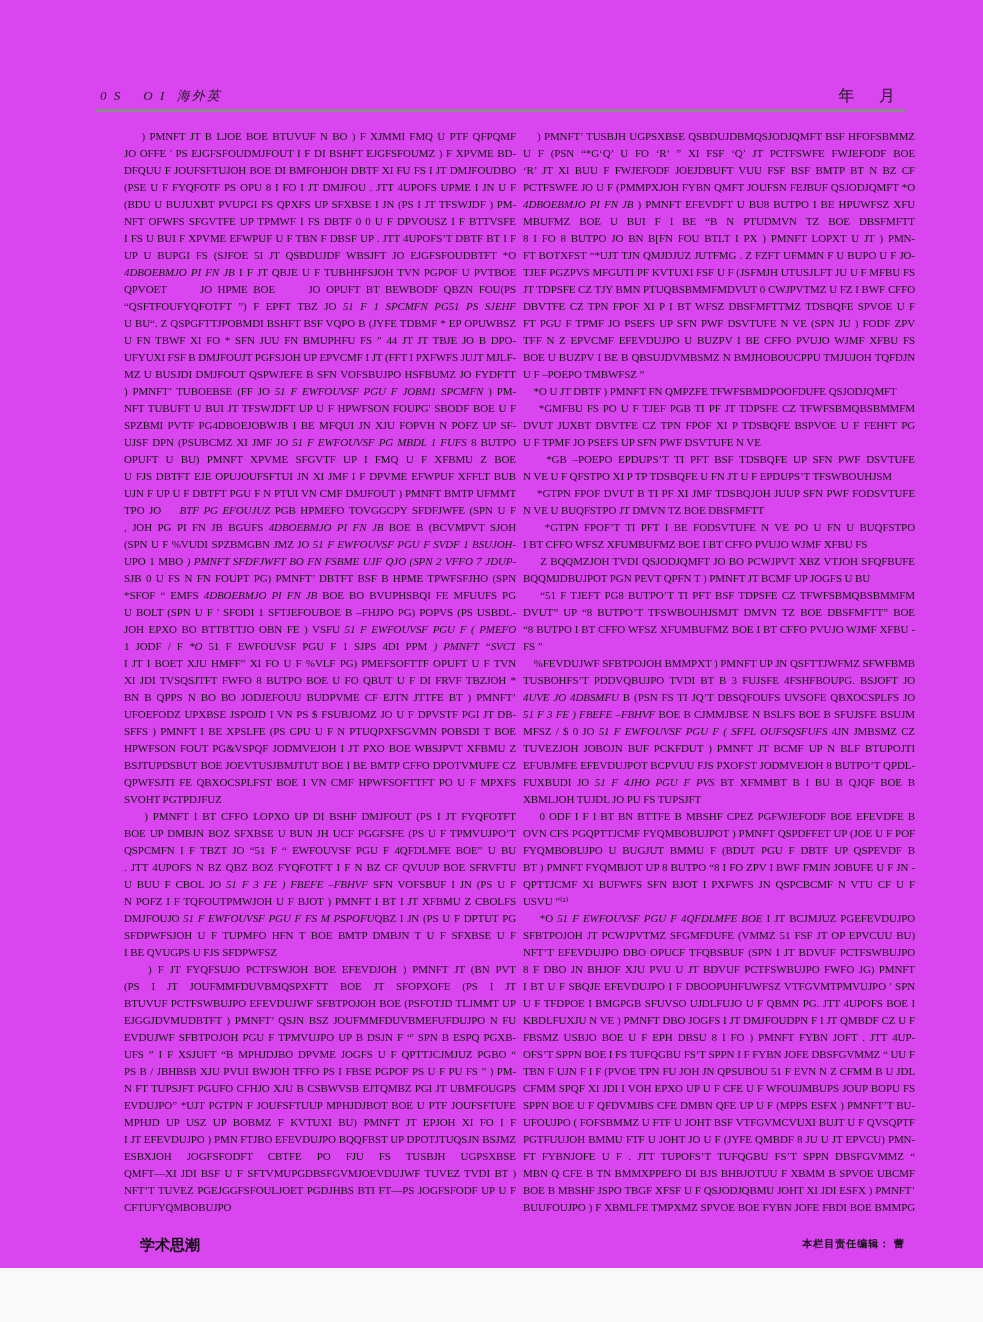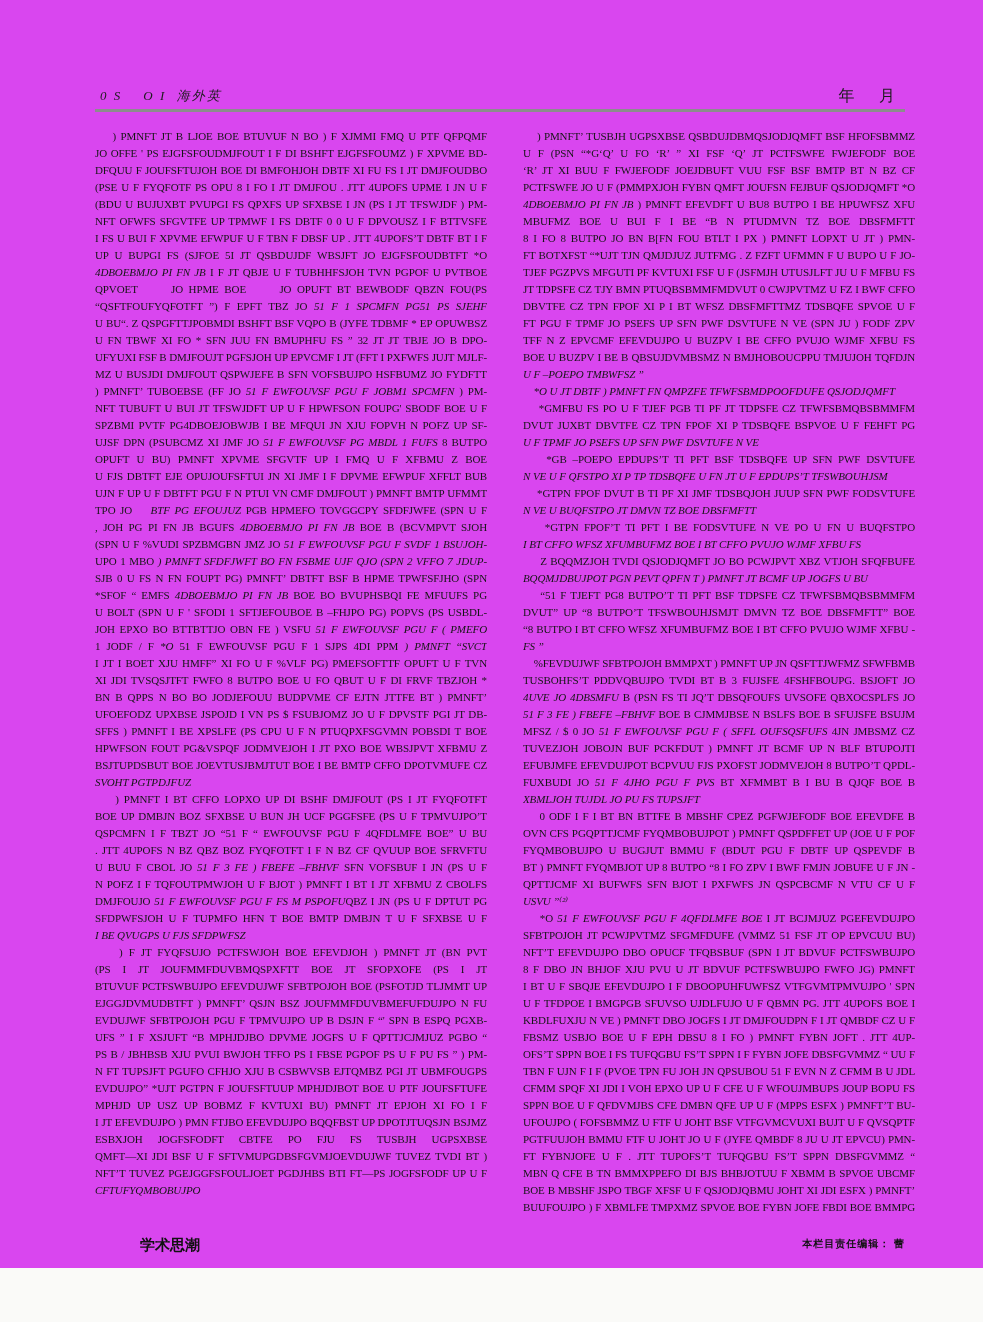") PMNFT JT B LJOE" #col-left { left: 95px -> 124px }
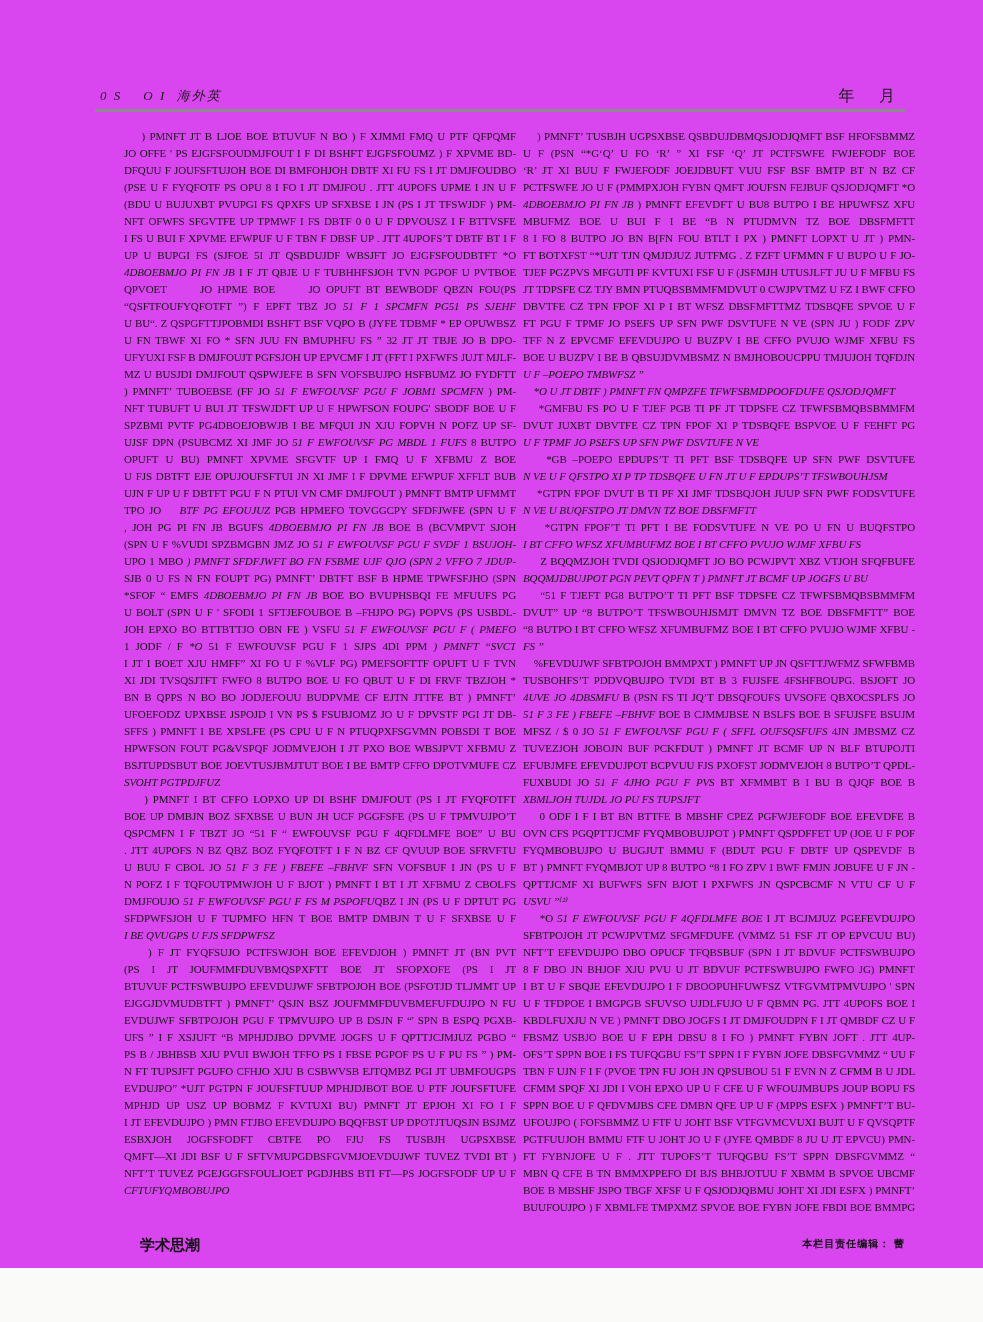"U FN TBWF XI FO" span { text: 32 -> 44 }
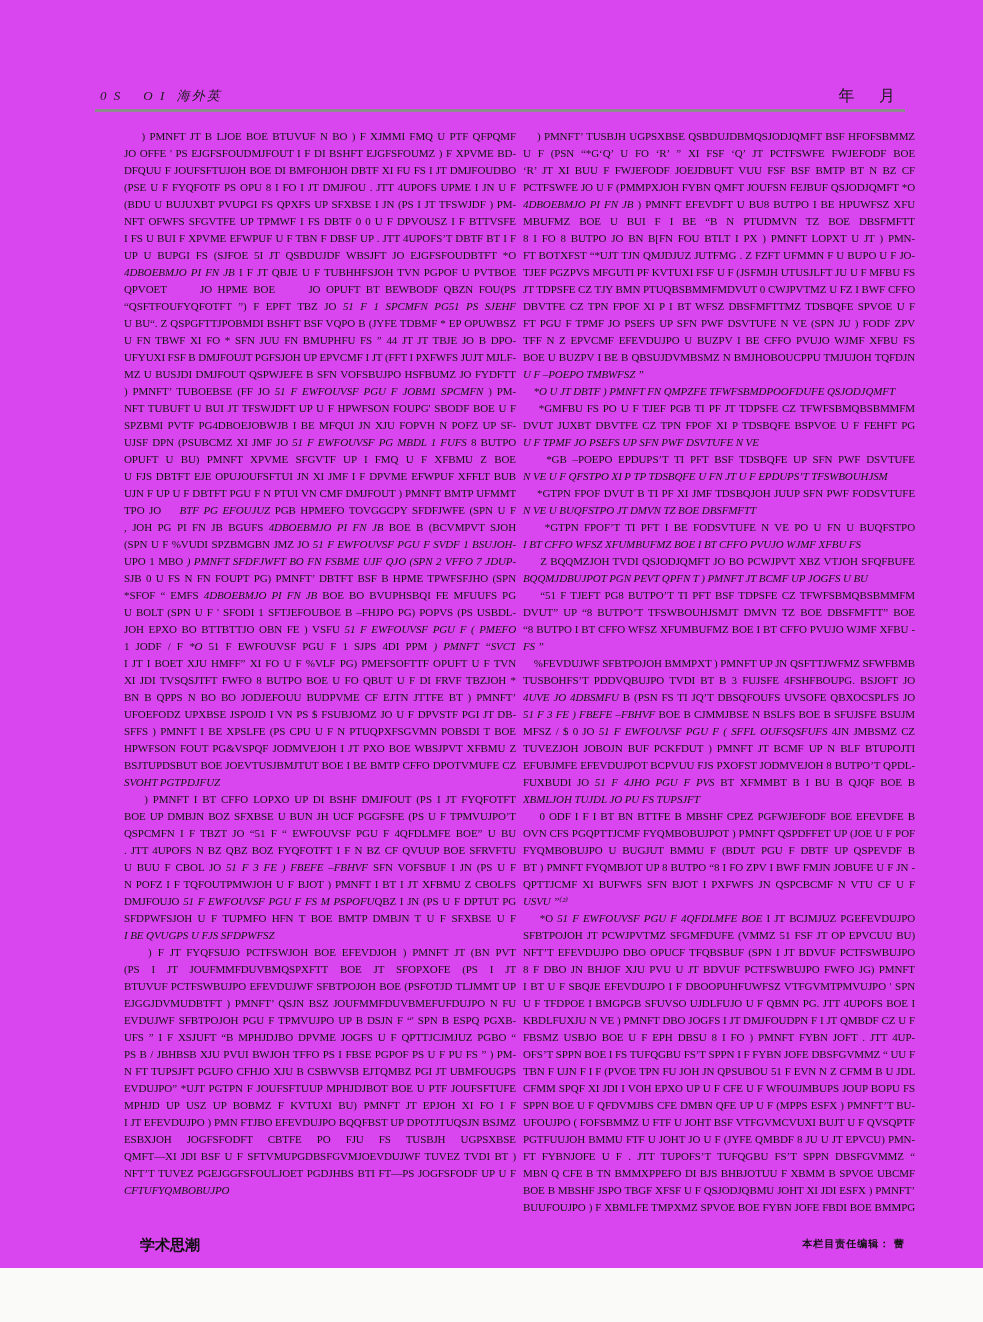"U F –POEPO TMBWFSZ ”" .tline.pend { font-style: italic -> none }
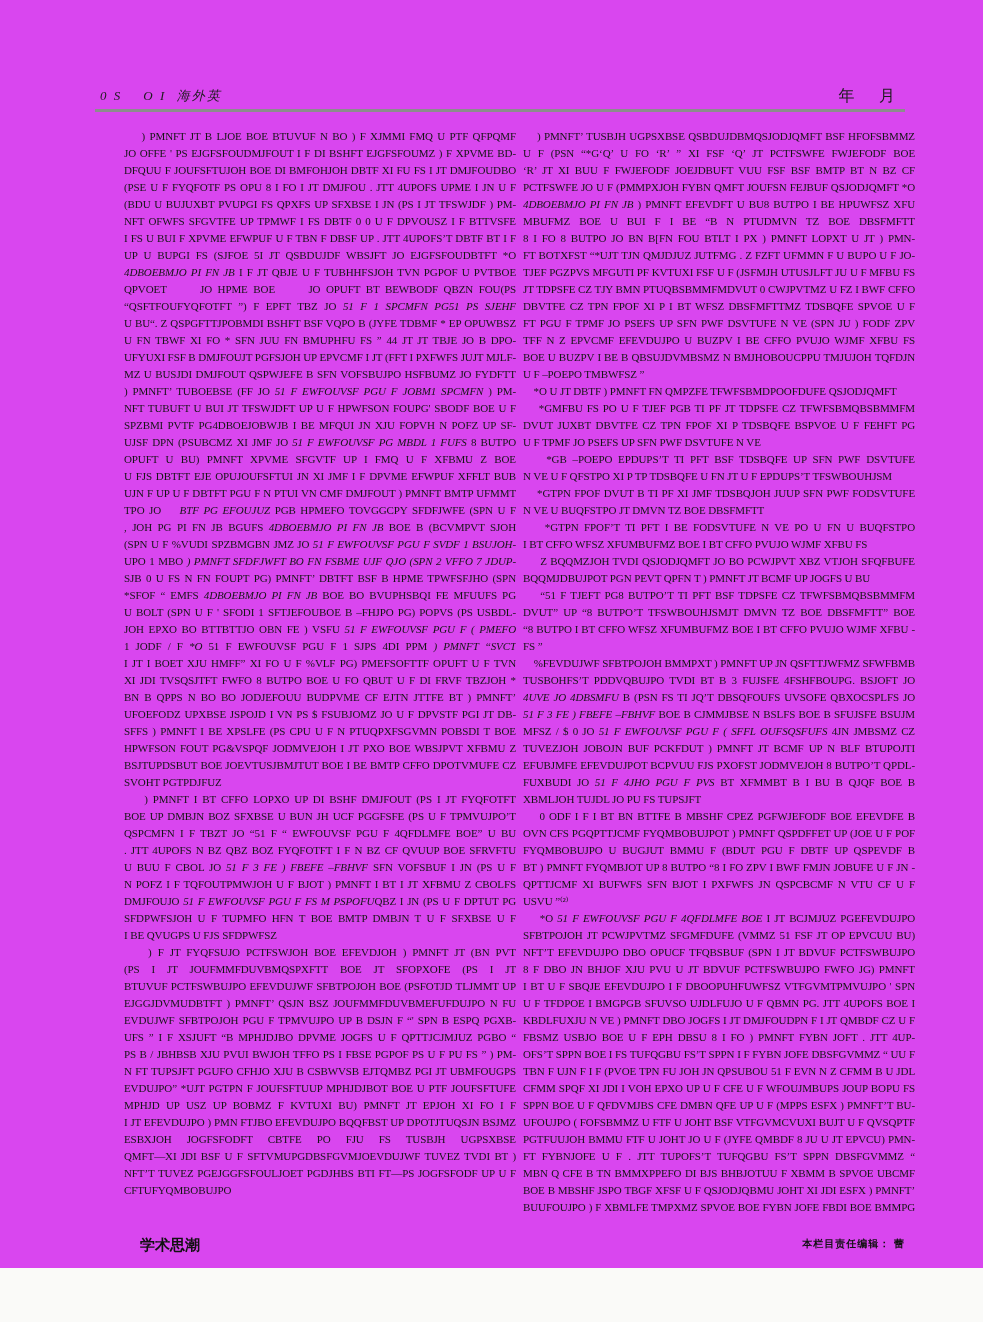"QPWFSJTI FE QBXOCSPLFST BOE I" div.tline { html: none -> <div><span>QPWFSJTI FE QBXOCSPLFST BOE I VN CMF HPWFSOFTTFT PO U F MPXFS</span></div> }
